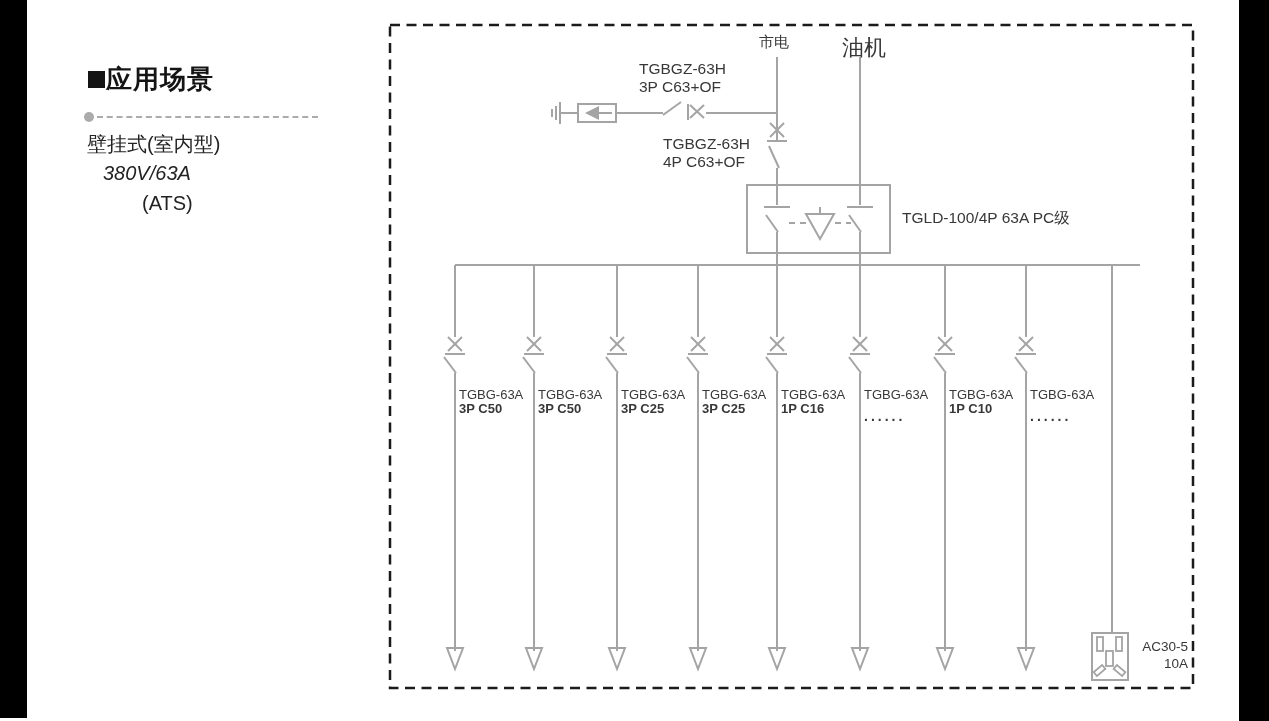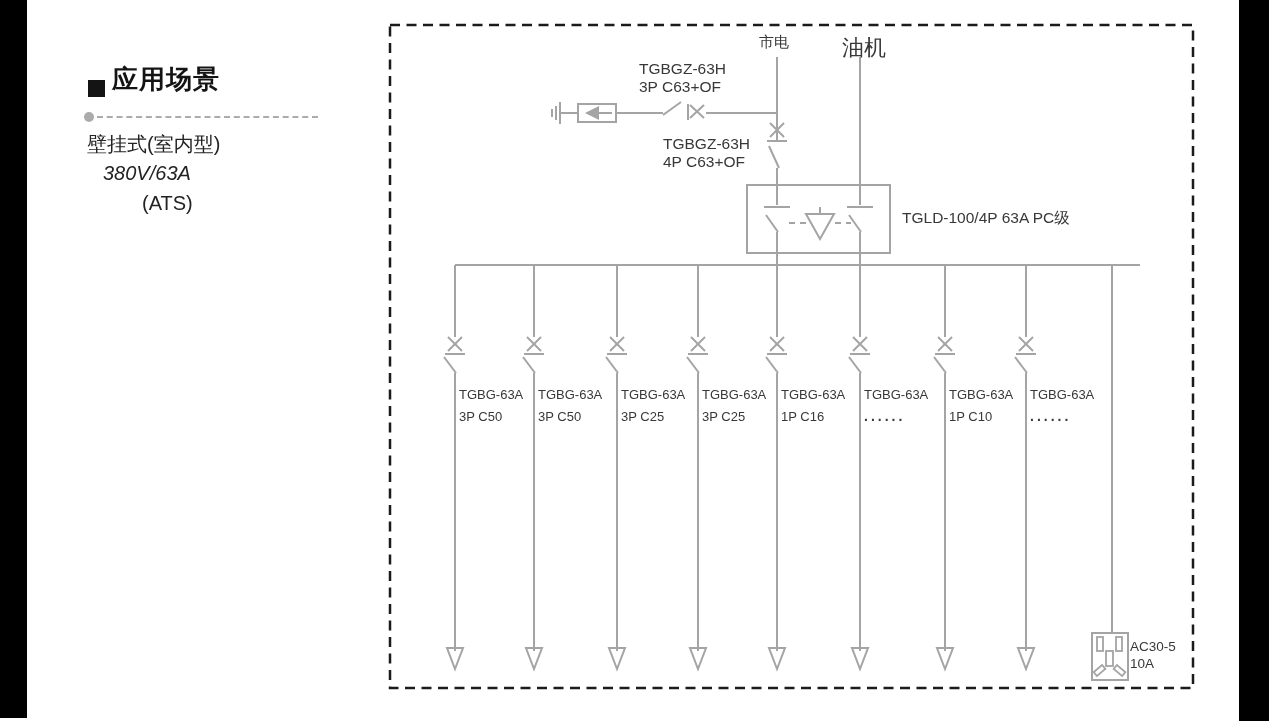"应用场景" .heading { align-items: flex-end -> center; gap: 7px -> 1px }
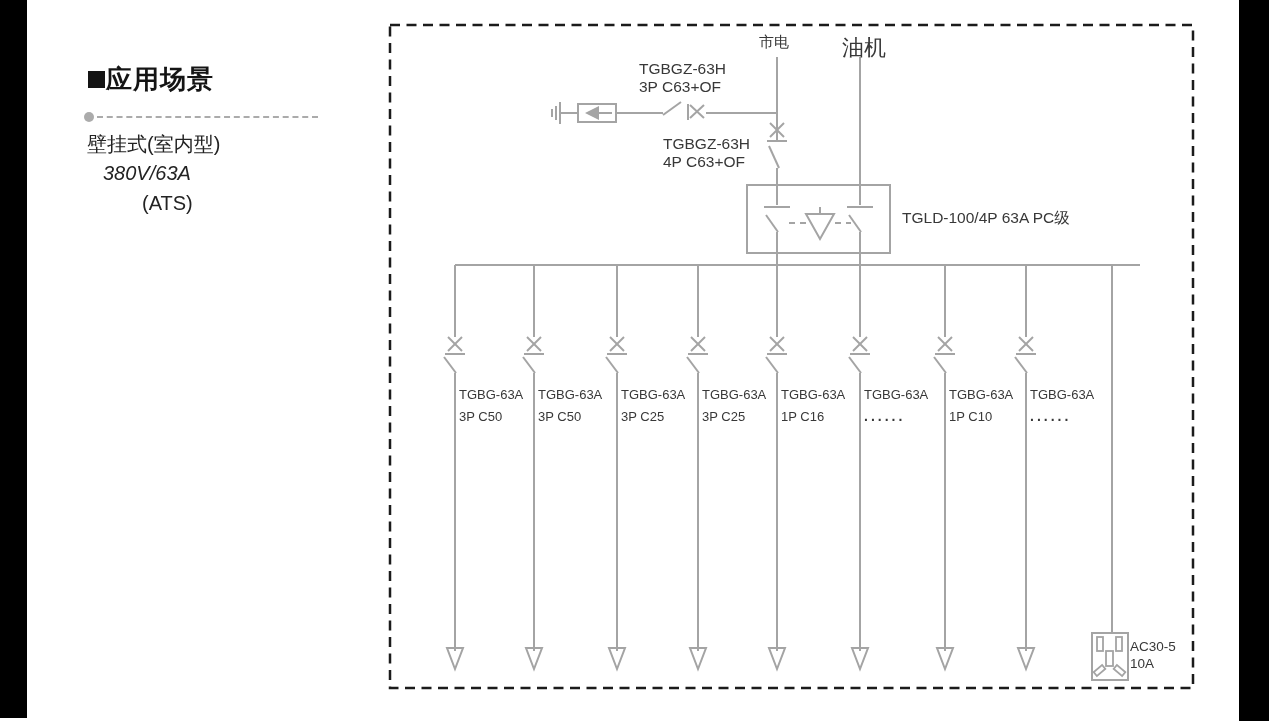"3P C50" .blabel .bspec { font-weight: none -> bold; margin-top: 8px -> none }
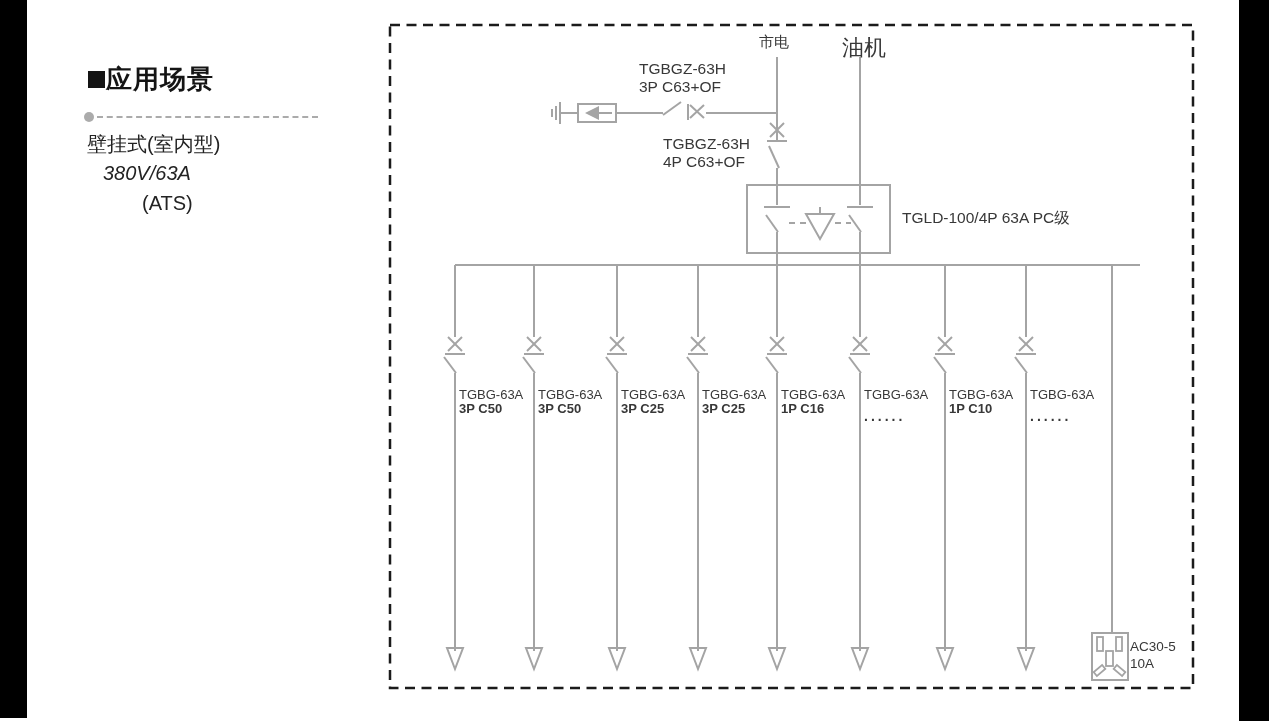"AC30-5" .lab-socket { text-align: left -> right }
